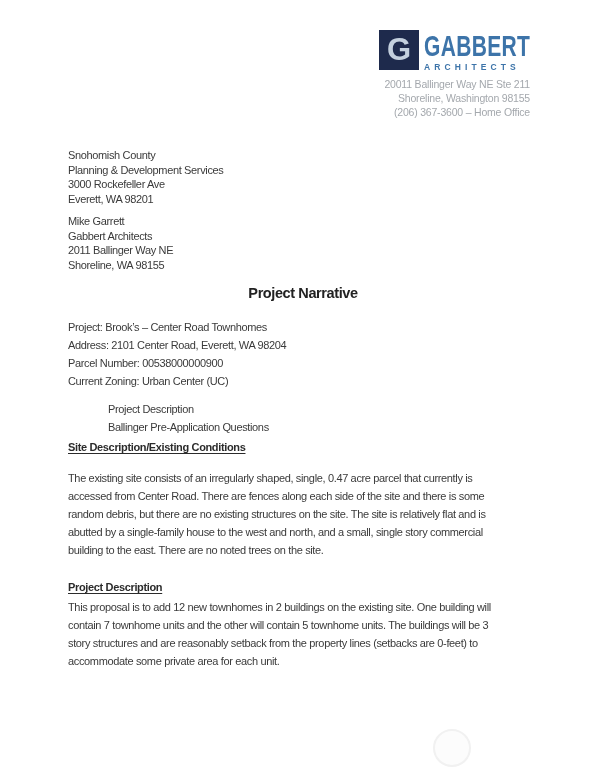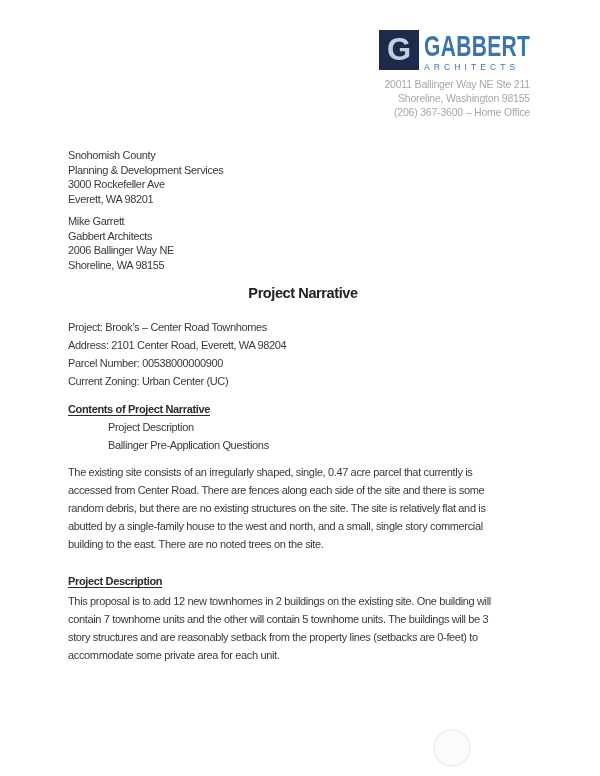"ARCHITECTS" .logo-tagline { font-weight: normal -> bold }
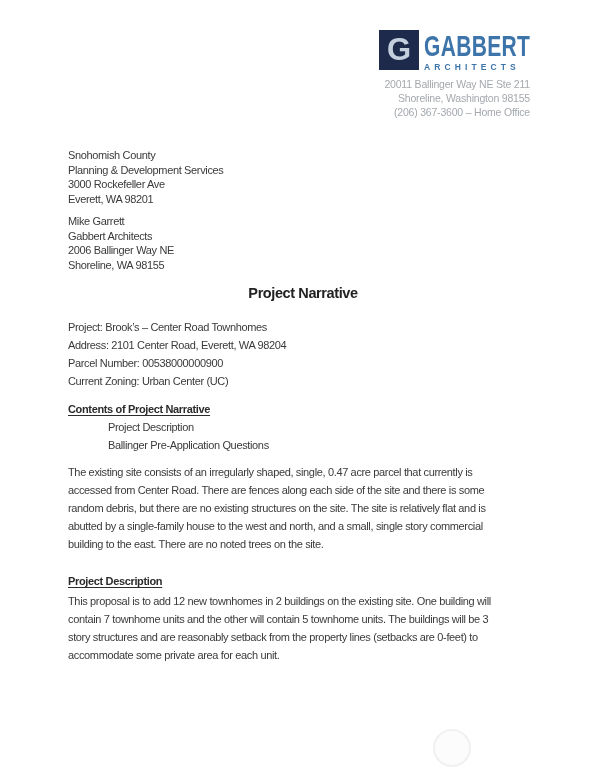"Mike Garrett" div.addr-block { text: 2006 -> 2011 }
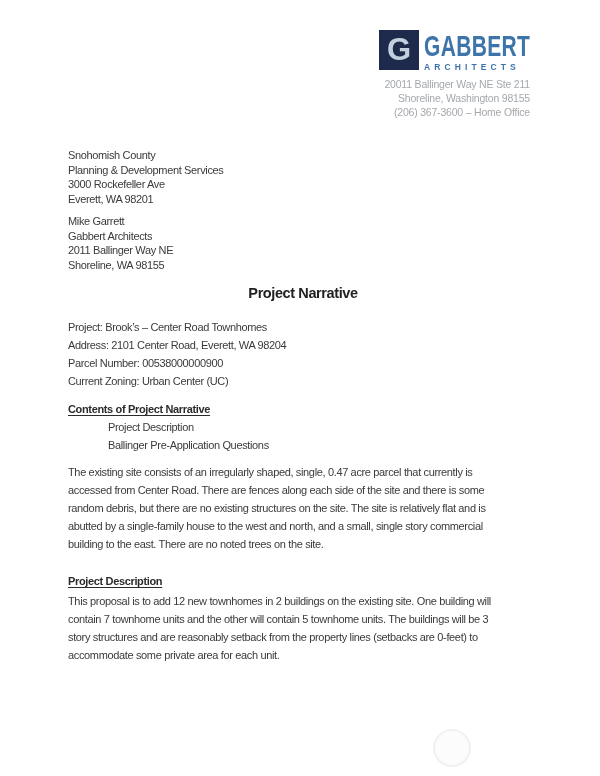"Contents of Project Narrative" div.heading { html: <div>Contents of Project Narrative</div> -> none }
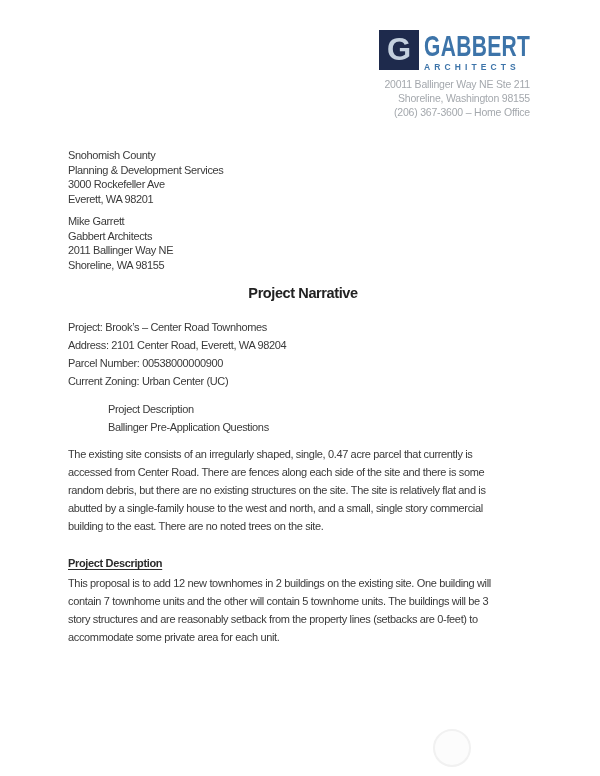"Site Description/Existing Conditions" div.heading { html: none -> <div>Site Description/Existing Conditions</div> }
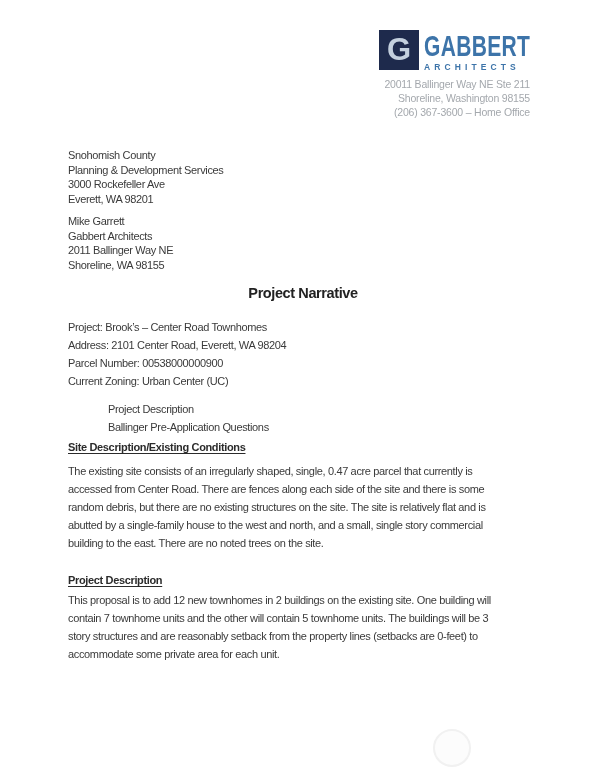"The existing site consists of" .section-site .para { margin-top: 9px -> 16px }
